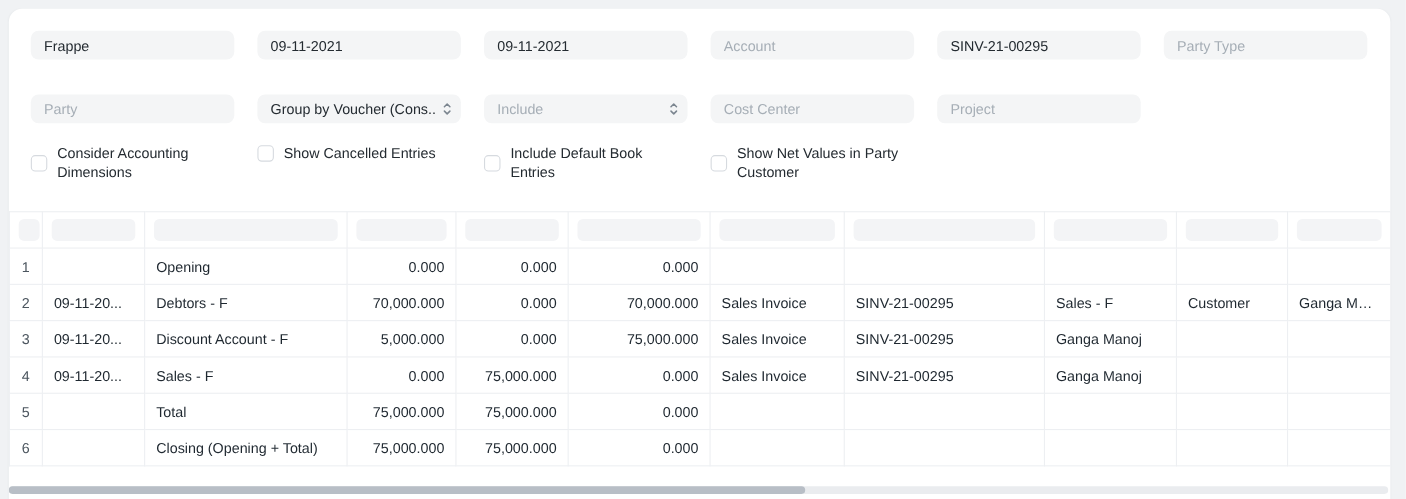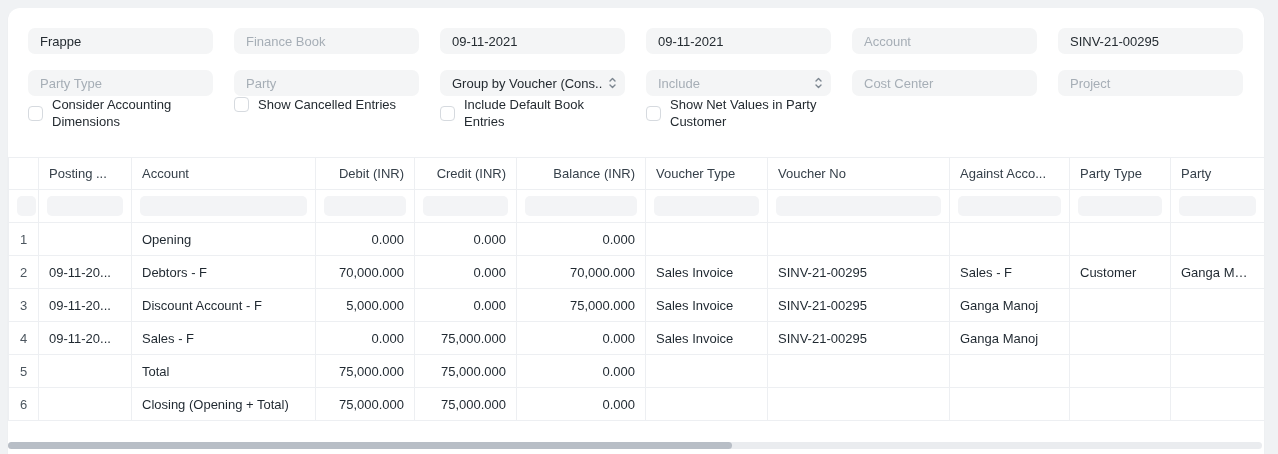"Frappe" .filter-grid { row-gap: 16px -> 32px }
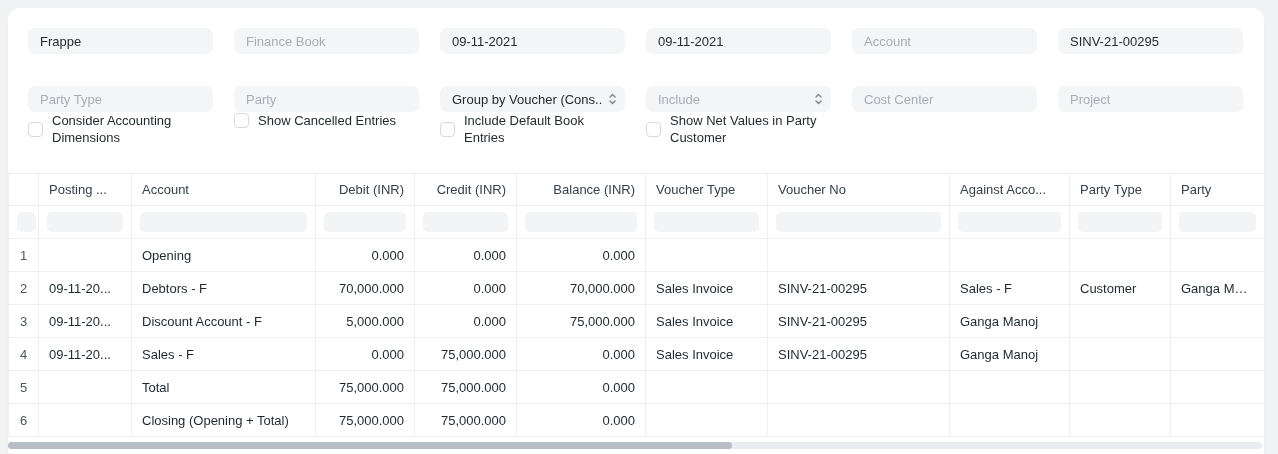"Finance Book" div.f-input { html: <div> <span>Finance Book</span> </div> -> none }
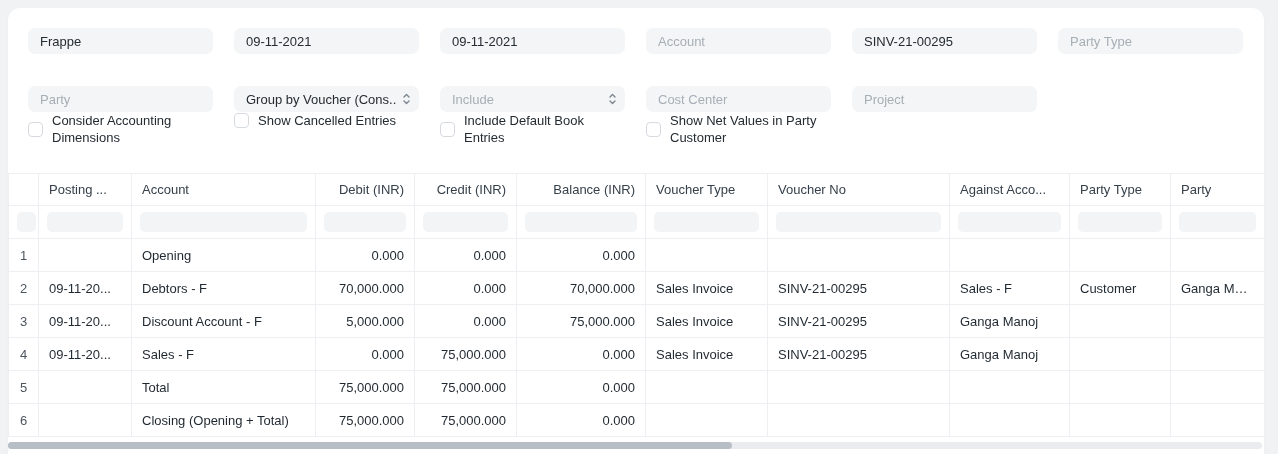"Consider Accounting Dimensions" .check-grid { margin-top: none -> 19px }
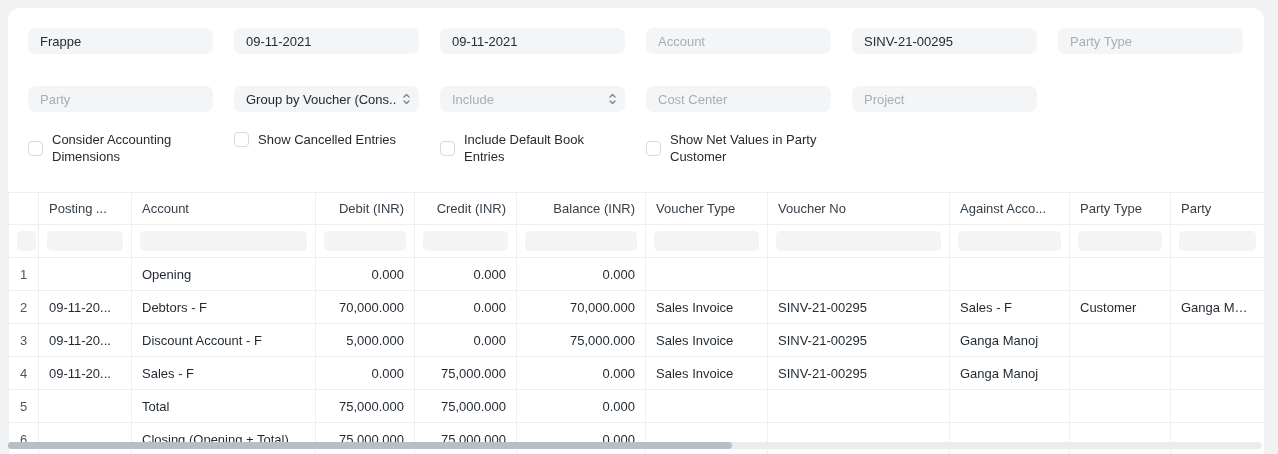"Posting ..." tr { html: <tr> <th></th> <th>Posting ...</th> <th>Account</th> <th>Debit (INR)</th> <th>Credit (INR)</th> <th>Balance (INR)</th> <th>Voucher Type</th> <th>Voucher No</th> <th>Against Acco...</th> <th>Party Type</th> <th>Party</th> </tr> -> none }
